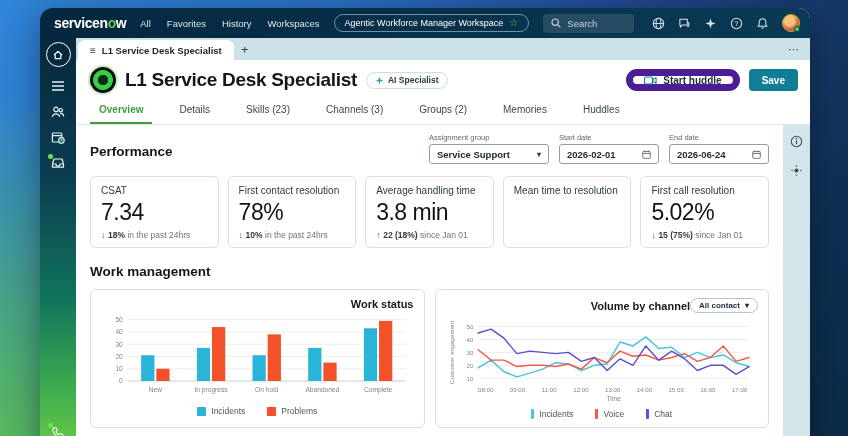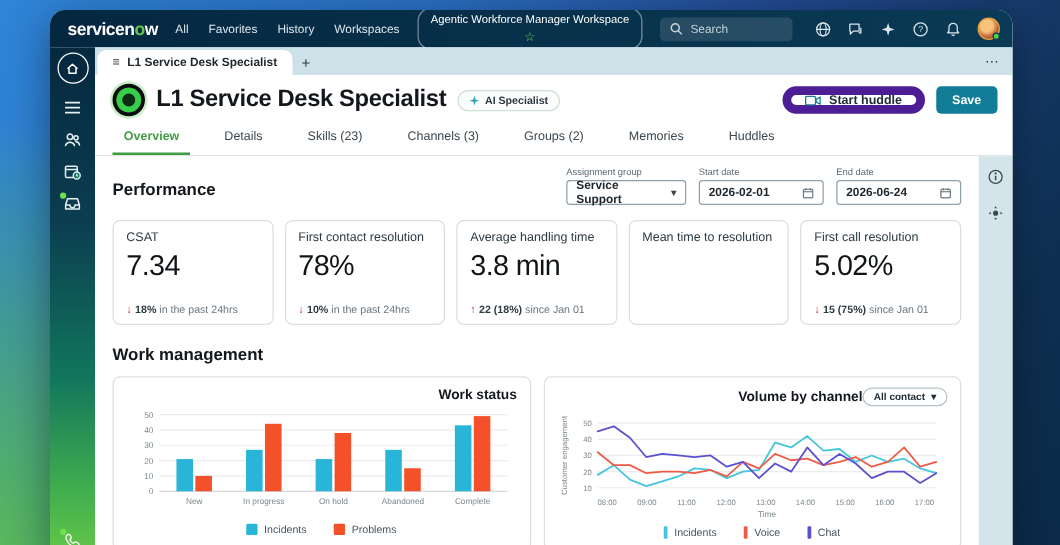"Agentic Workforce Manager Workspace" .ws-pill { flex-direction: column -> none }
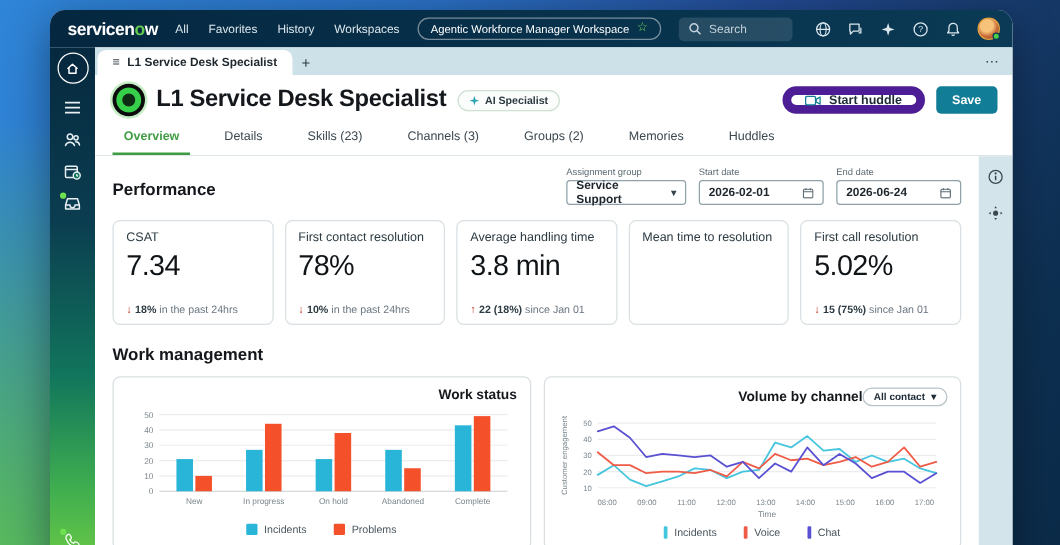"Service Support" .sel { width: 96px -> 120px }
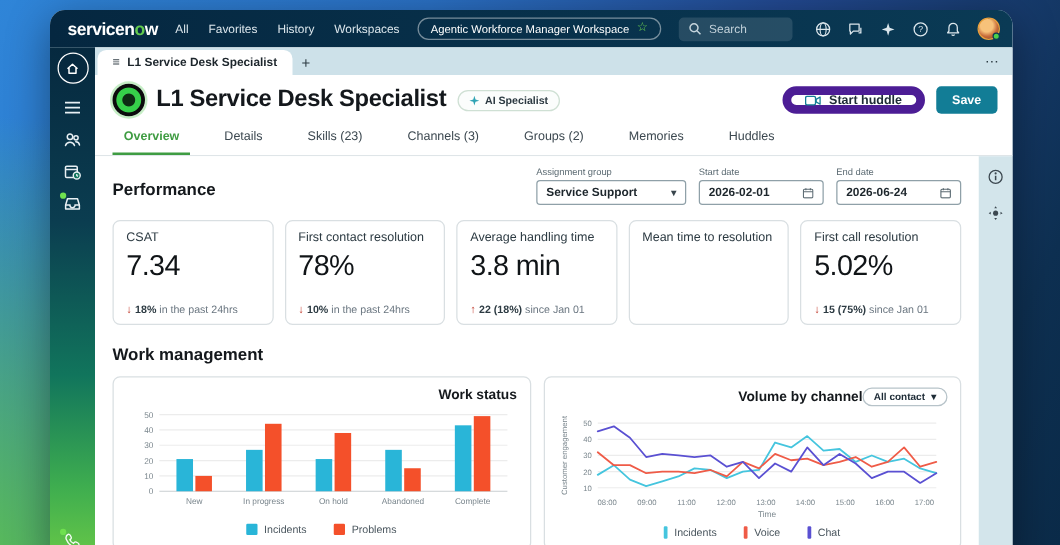"CSAT" .kpi-row { justify-content: flex-end -> none }
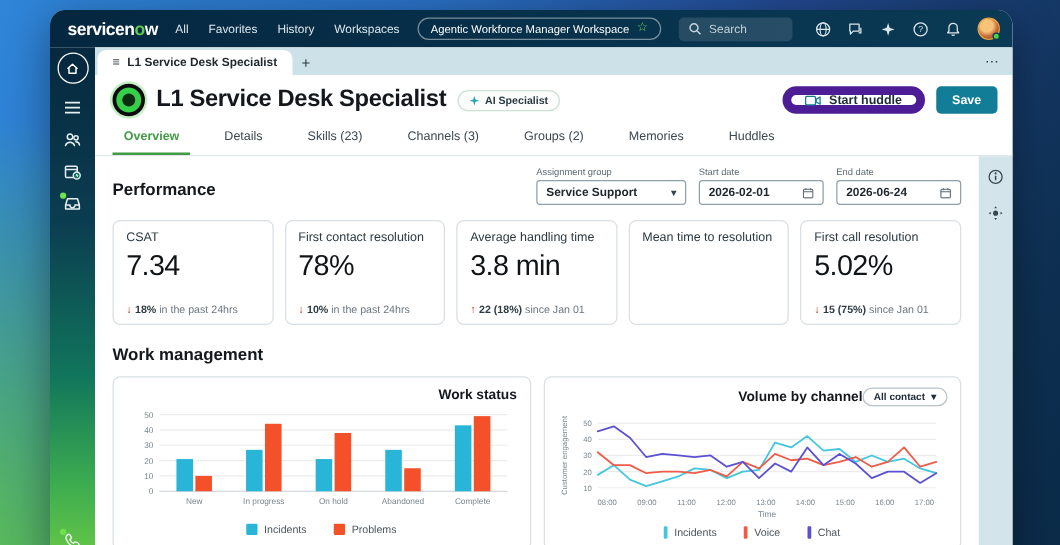"7.34" .kpi .kv { margin: 3px 0 16px -> 3px 0 4px }
